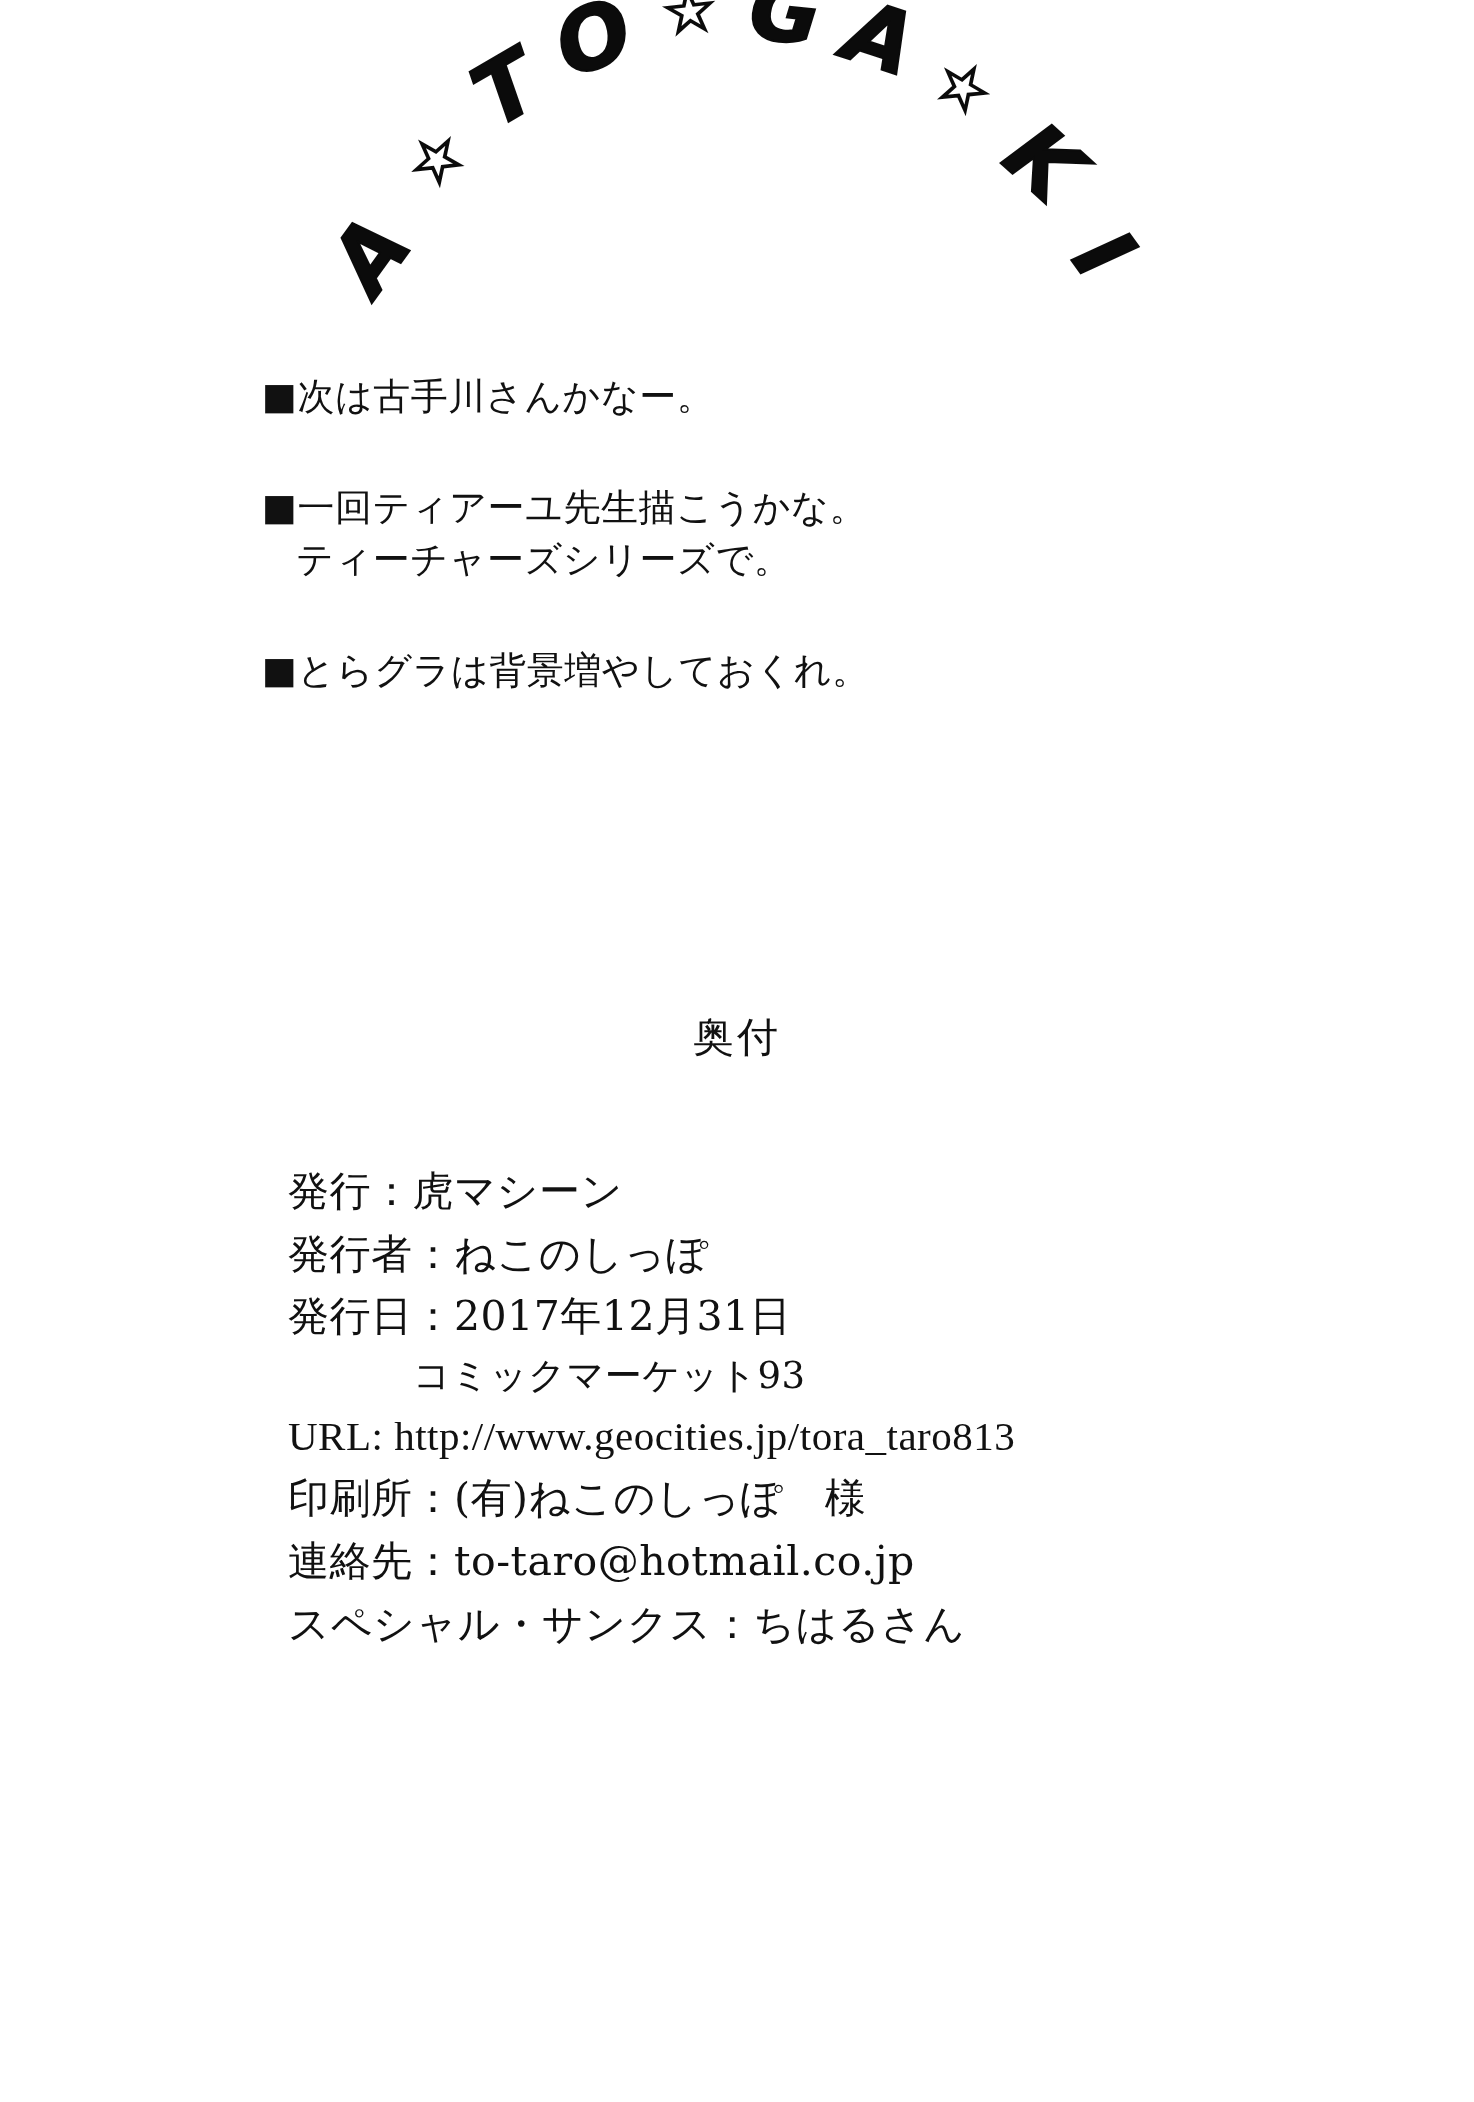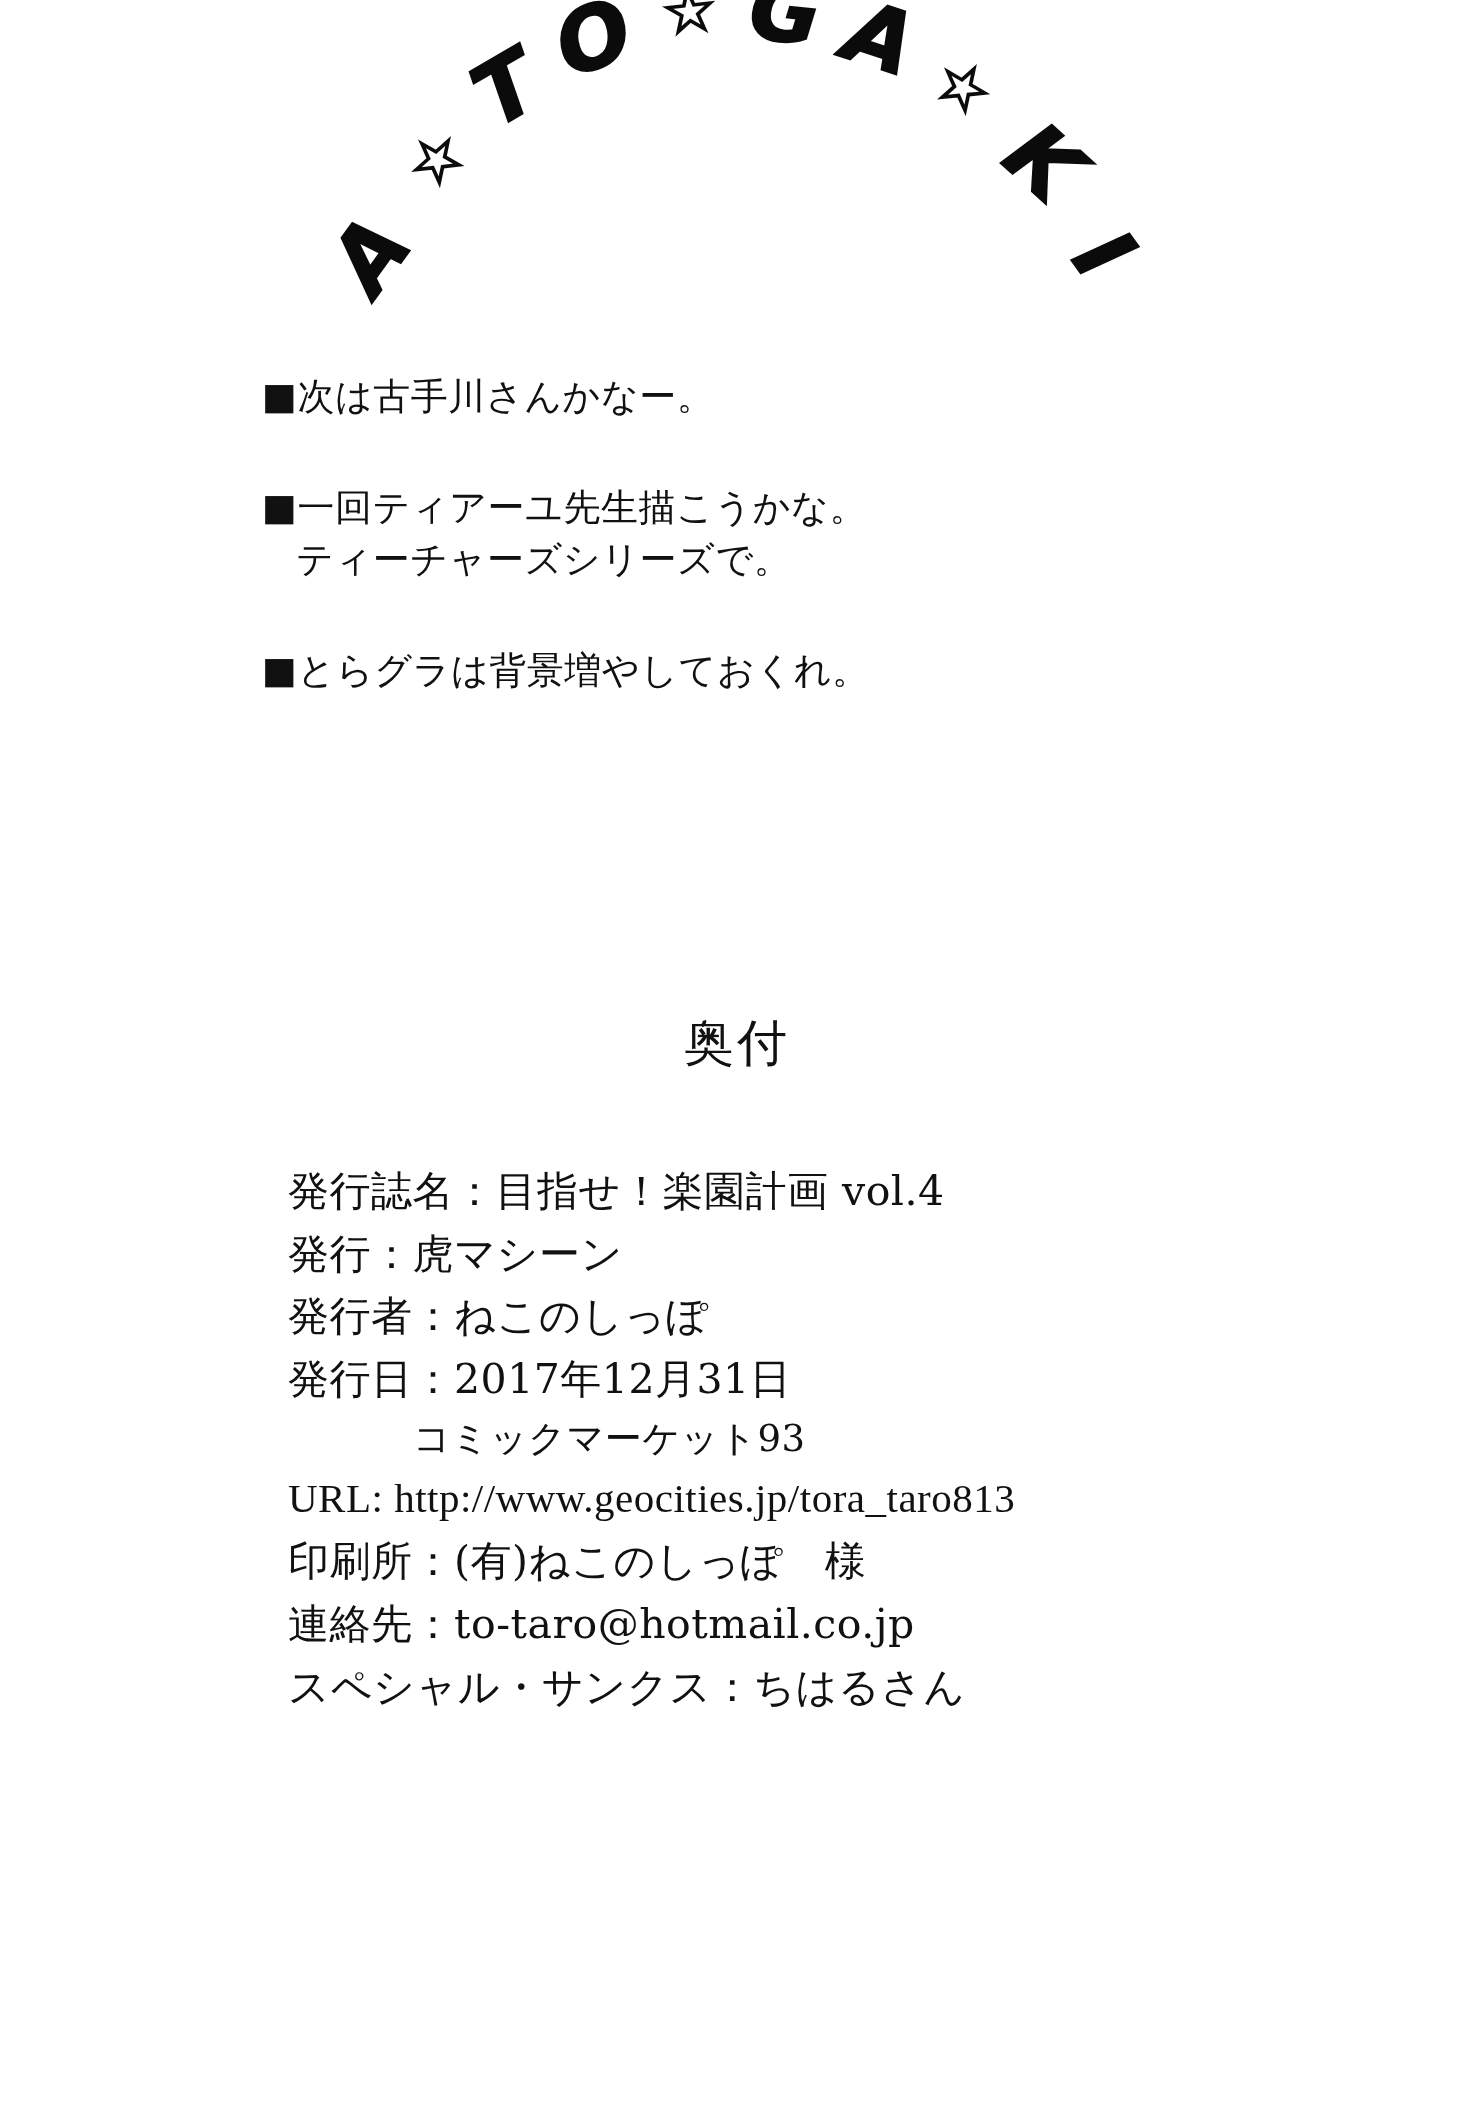"奥付" .colophon-heading { font-size: 50px -> 41px }
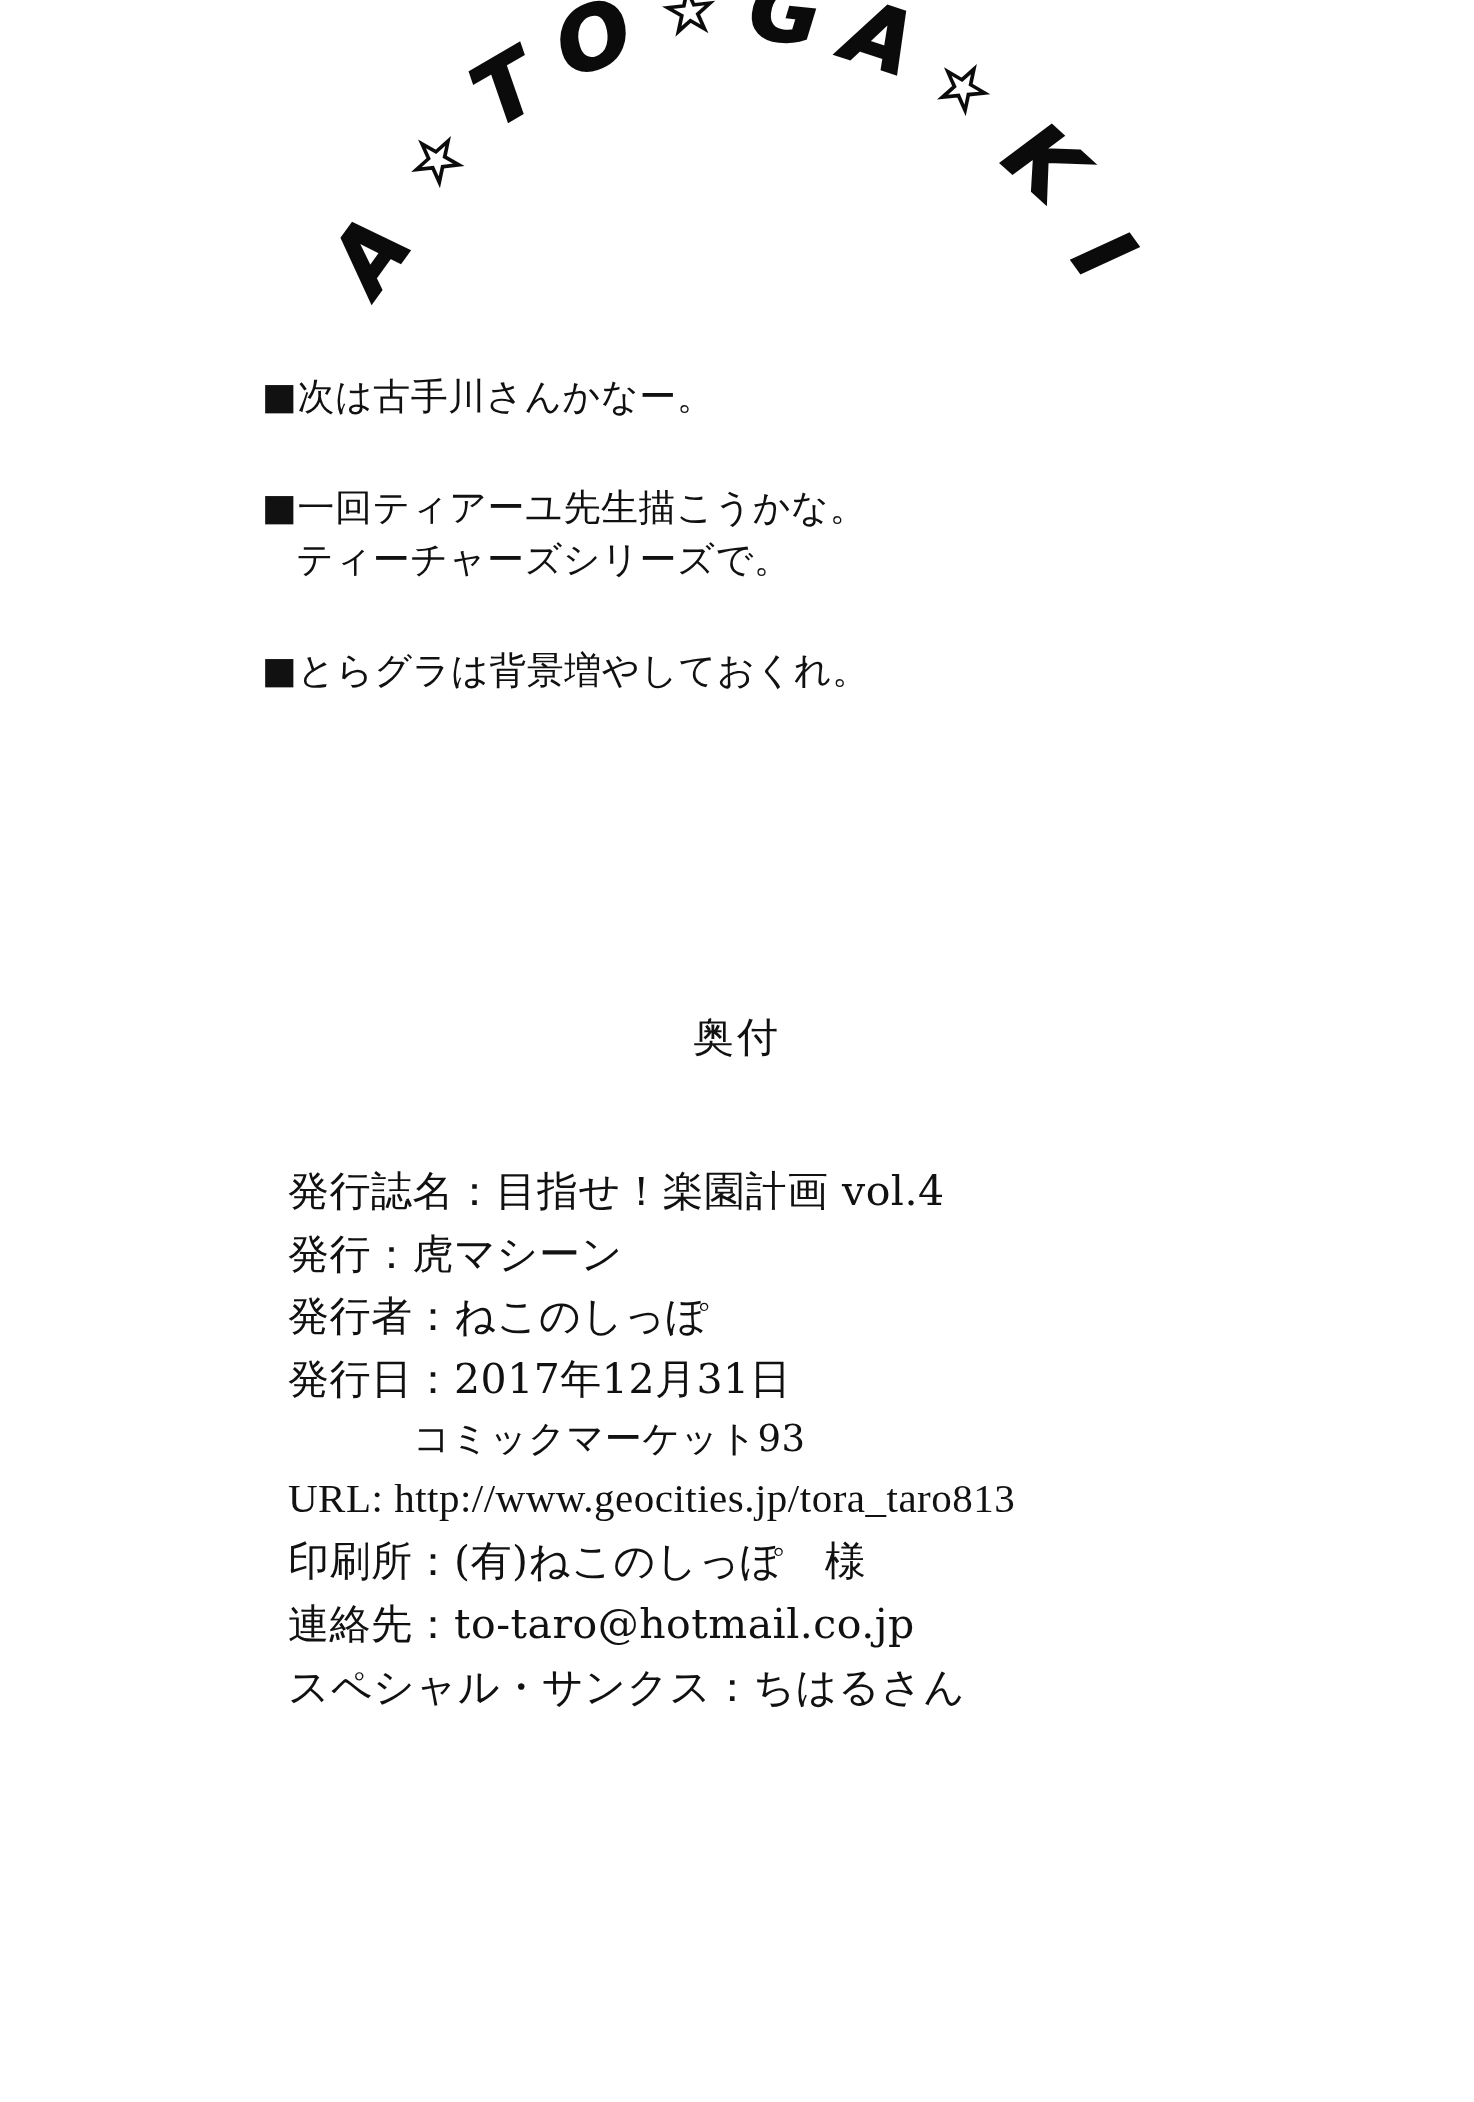"発行誌名：目指せ！楽園計画 vol.4" div.colo-line { html: <div>発行誌名：目指せ！楽園計画 vol.4</div> -> none }
